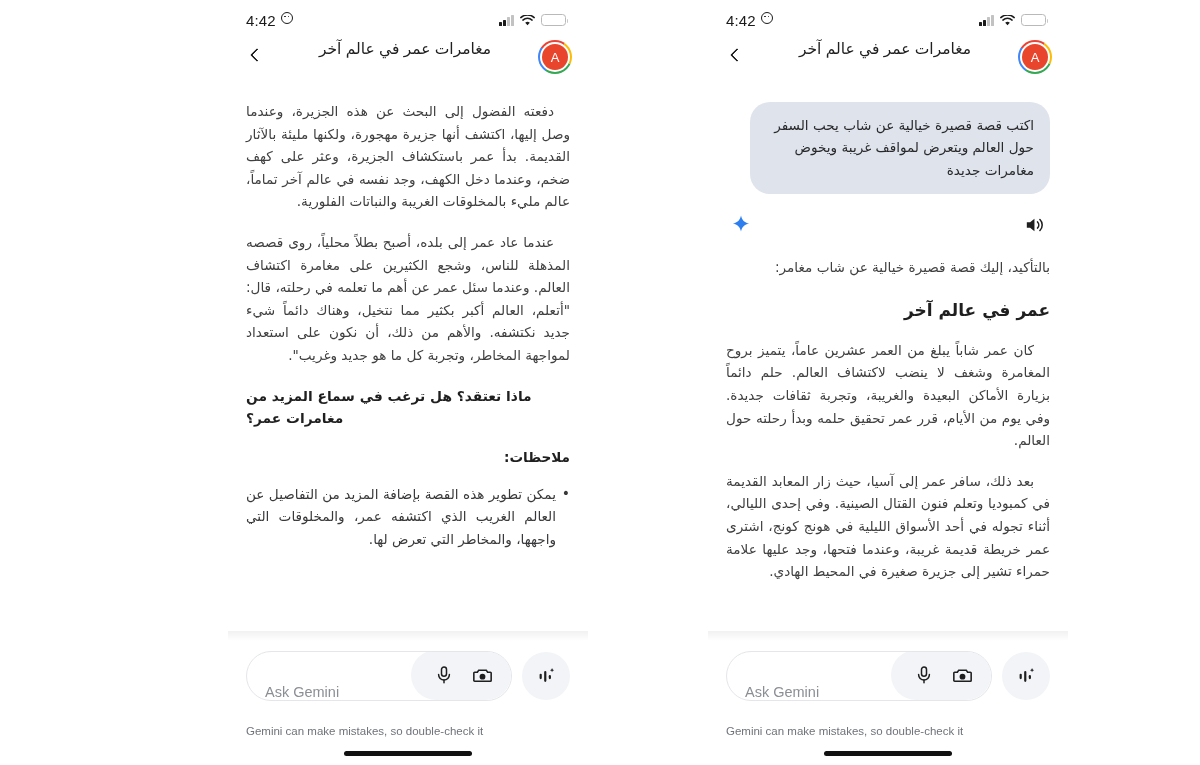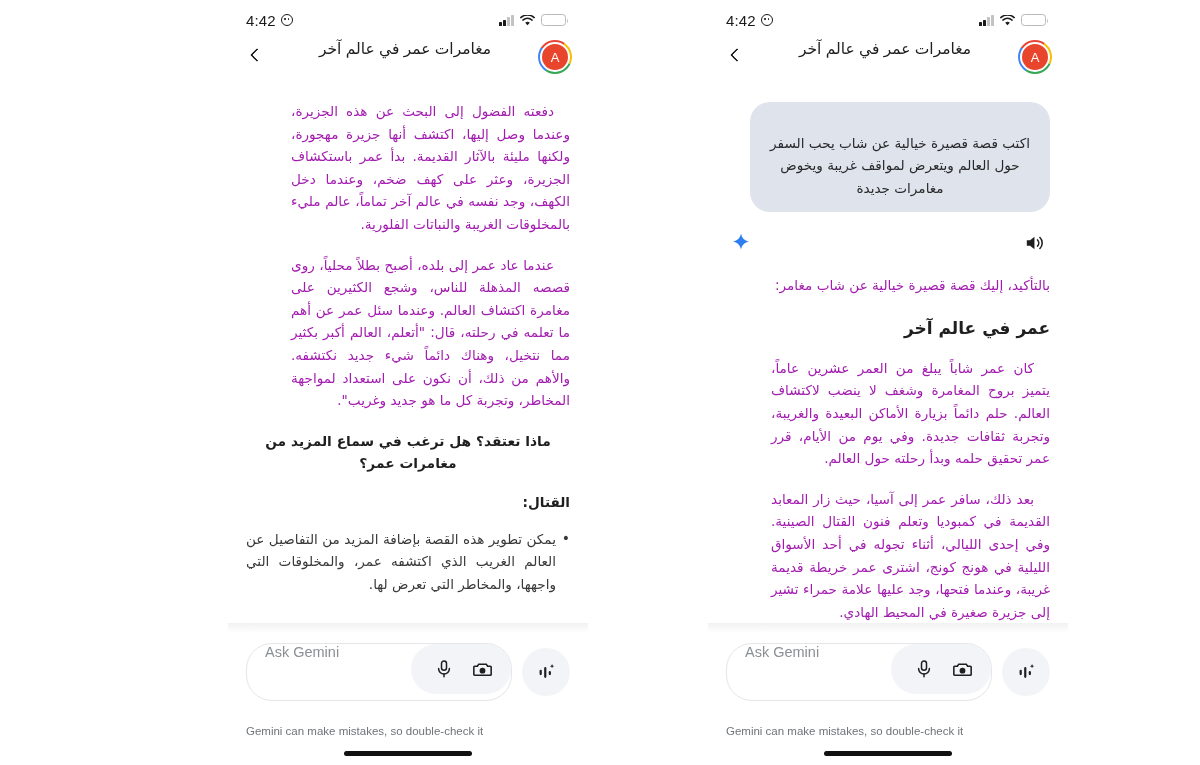"4:42" .sb-left { align-items: center -> flex-start }
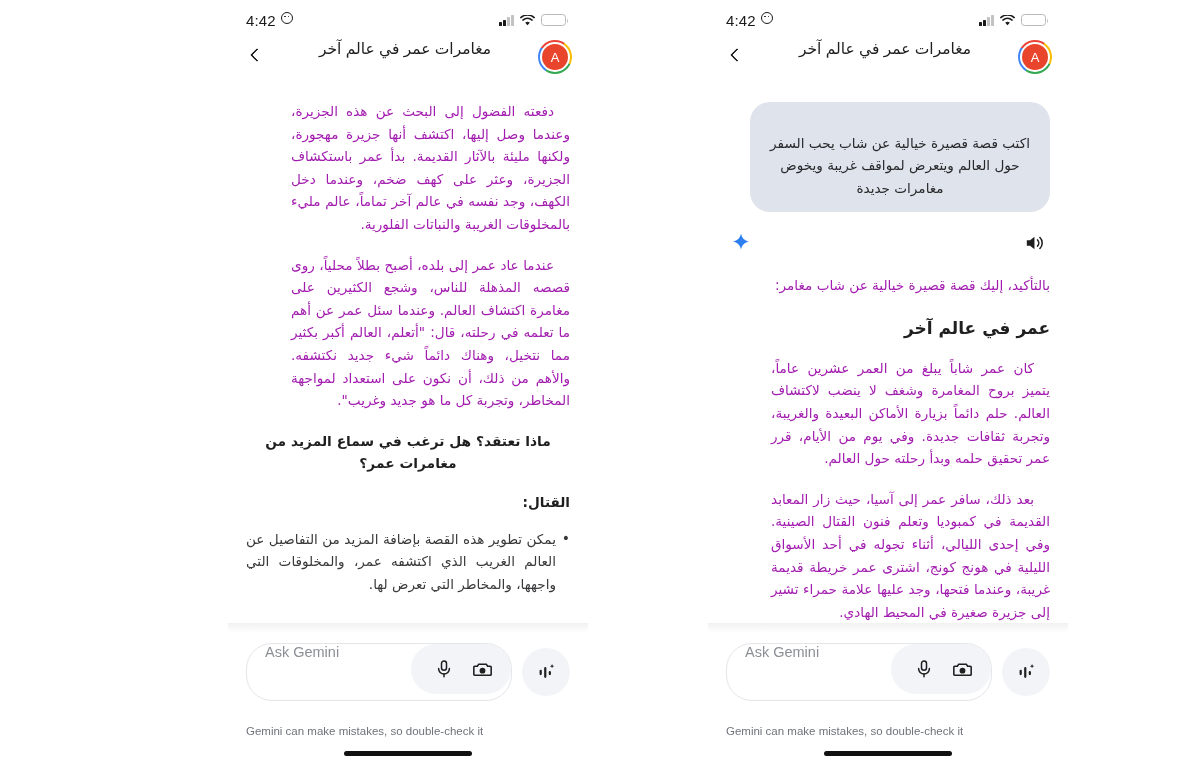"دفعته الفضول إلى البحث عن" .p { color: #a21caf -> #404040; margin-left: 45px -> none }
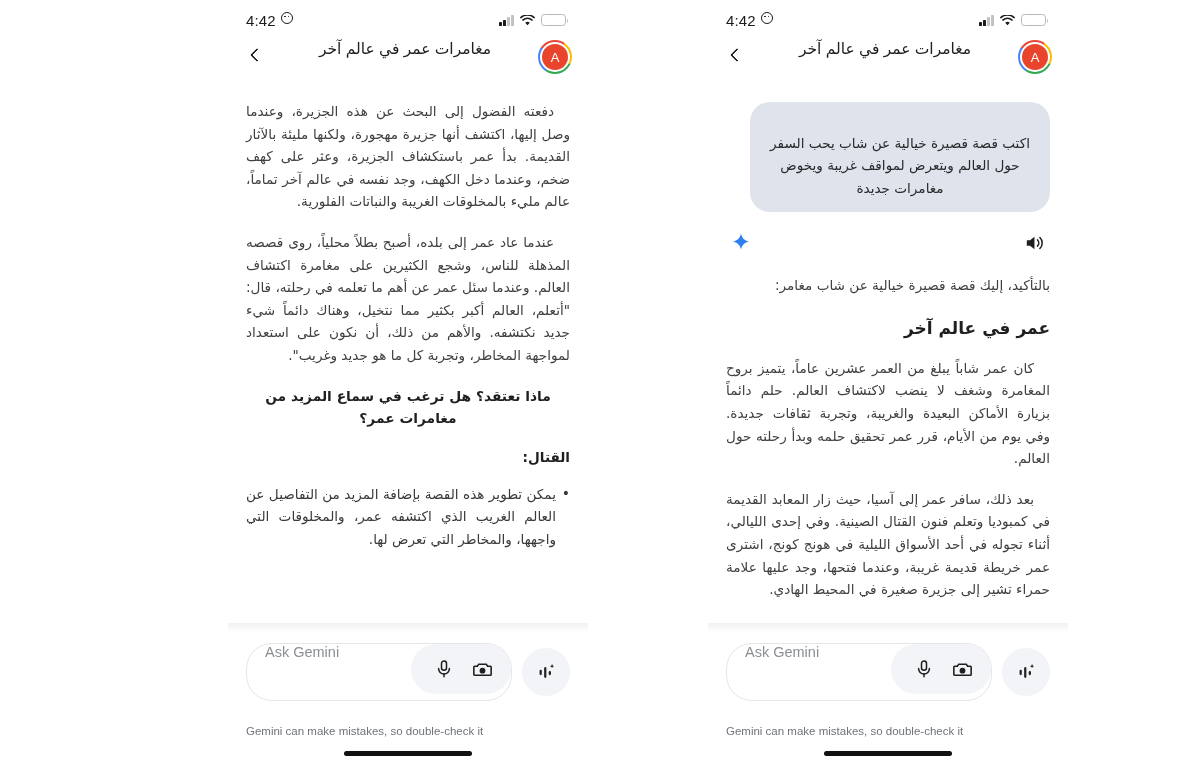"اكتب قصة قصيرة خيالية عن" .bubble { padding: 30px 16px 13px 16px -> 12px 16px 13px 16px; text-align: center -> right }
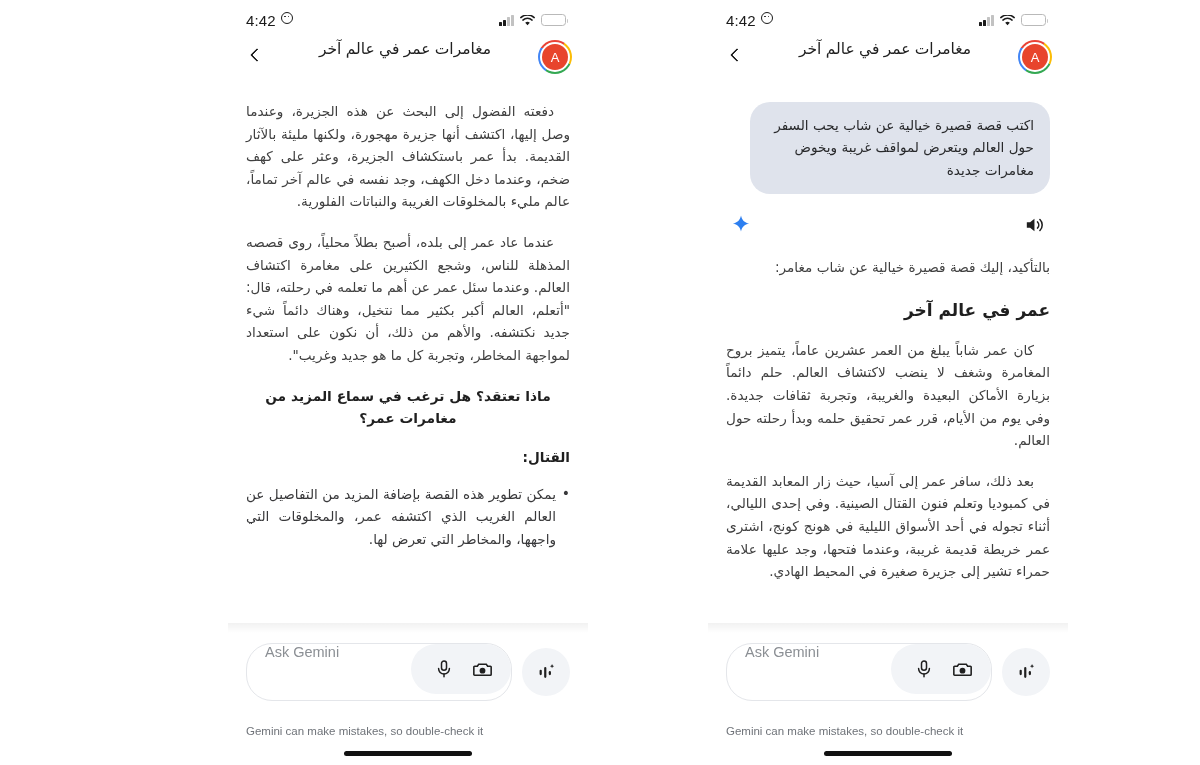"ماذا تعتقد؟ هل ترغب في" .q { text-align: center -> left }
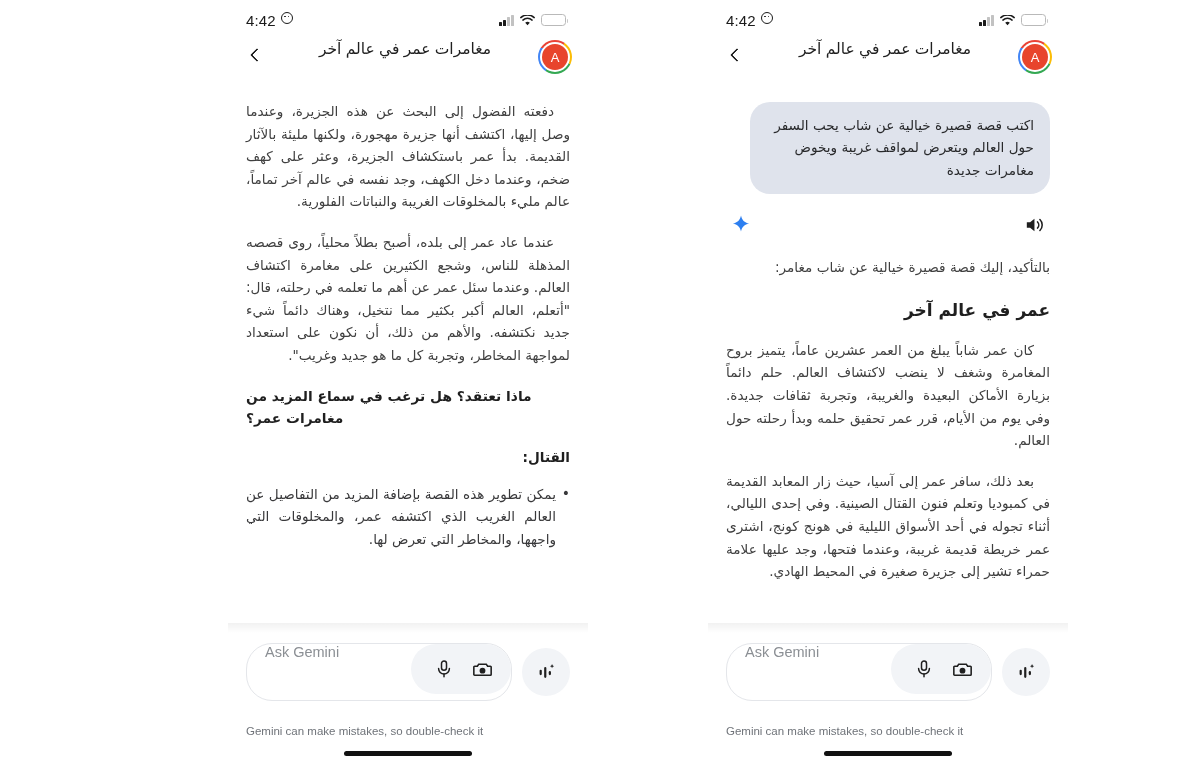"القتال:" div.notes-head { text: القتال -> ملاحظات }
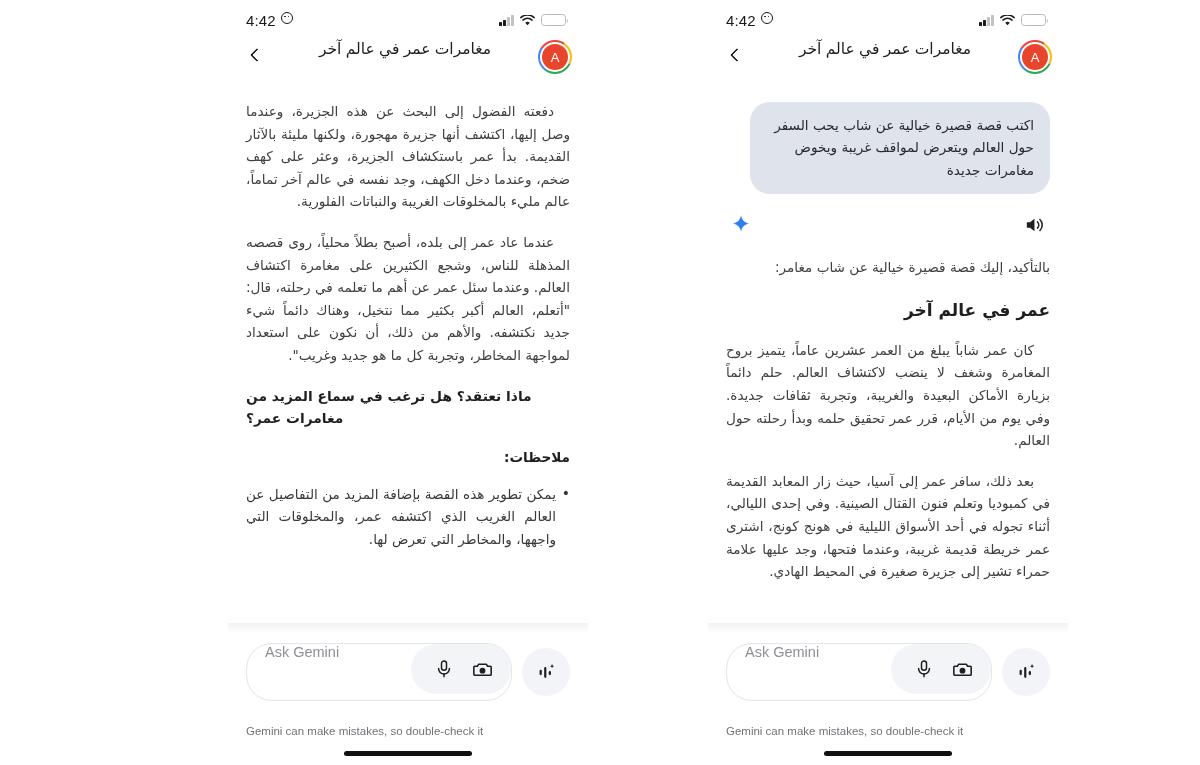"Ask Gemini" .composer { align-items: flex-start -> flex-end; height: 58px -> 50px }
